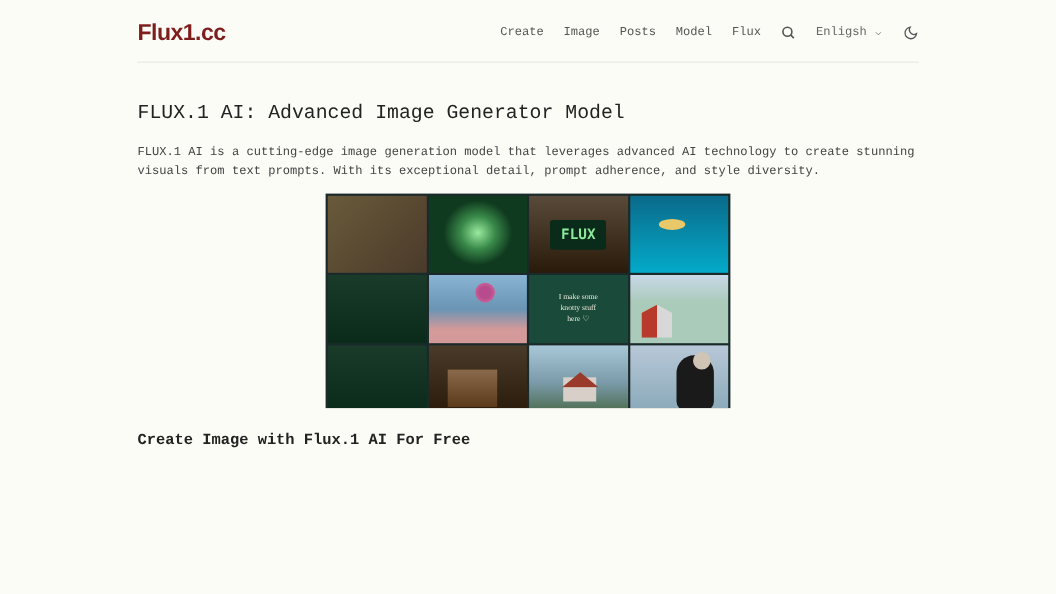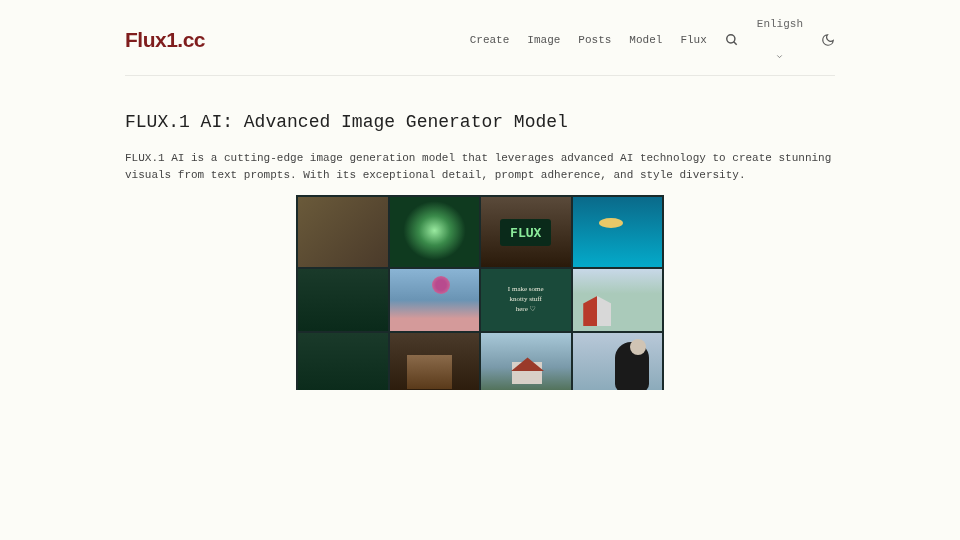"Enligsh" .lang-select { flex-direction: column -> none; gap: 22px -> 6px }
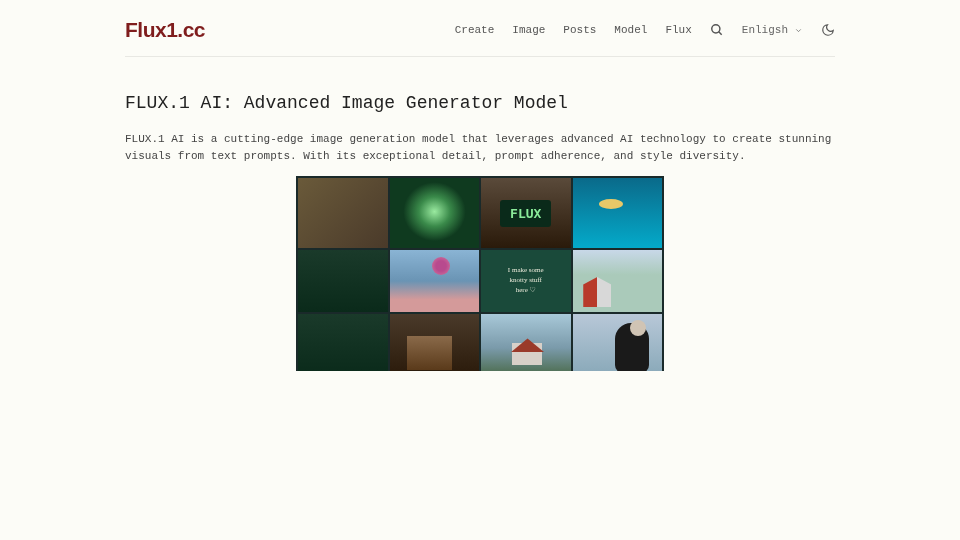"Create Image with Flux.1 AI" h2.sub-title { html: none -> <h2>Create Image with Flux.1 AI For Free</h2> }
